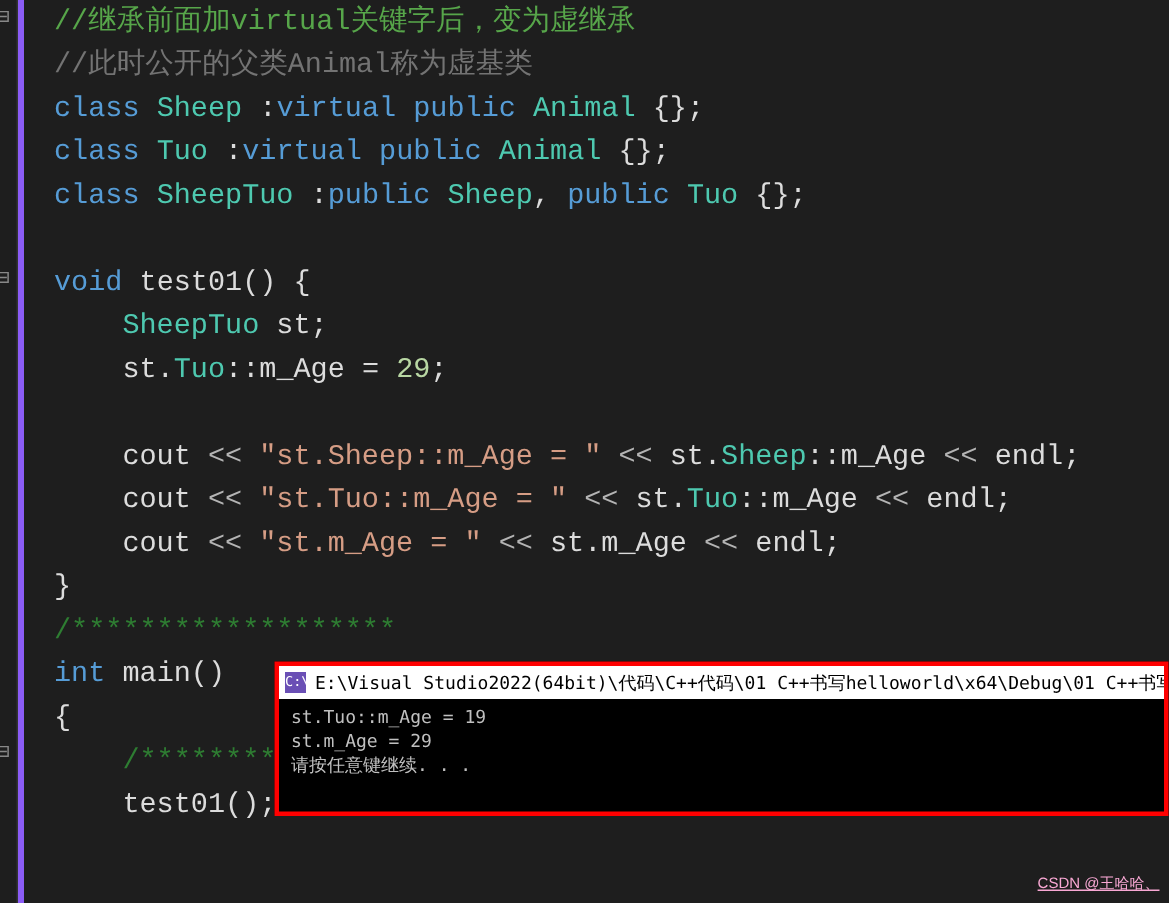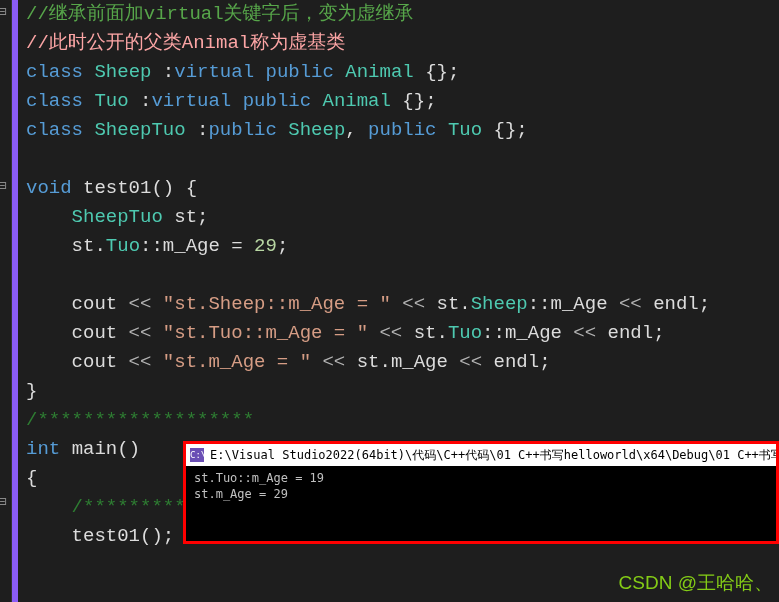"//继承前面加virtual关键字后，变为虚继承" .code-area { border-left: 6px solid #8b5cf6 -> 4px solid #8b5cf6; padding-left: 8px -> 20px }
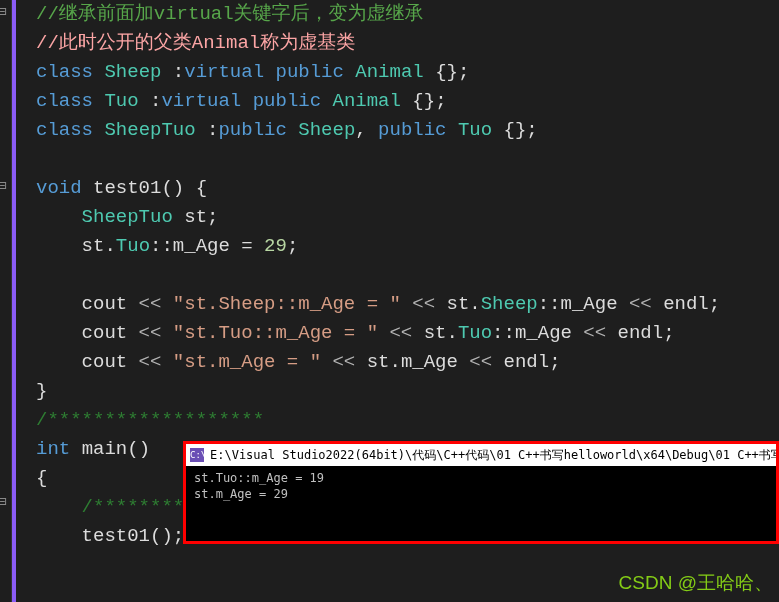"//此时公开的父类Animal称为虚基类" .comment-blue { color: #fca5a5 -> #737373 }
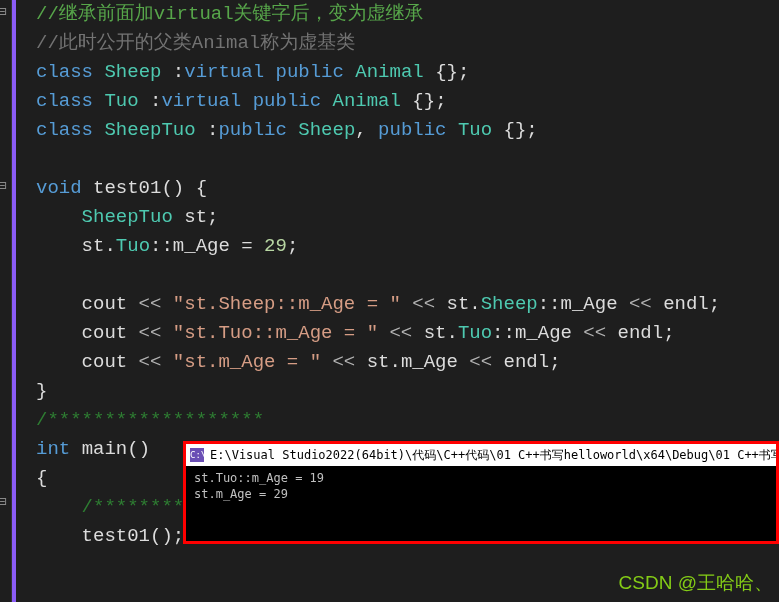"请按任意键继续. . ." div.popup-line { html: none -> <div>请按任意键继续. . .</div> }
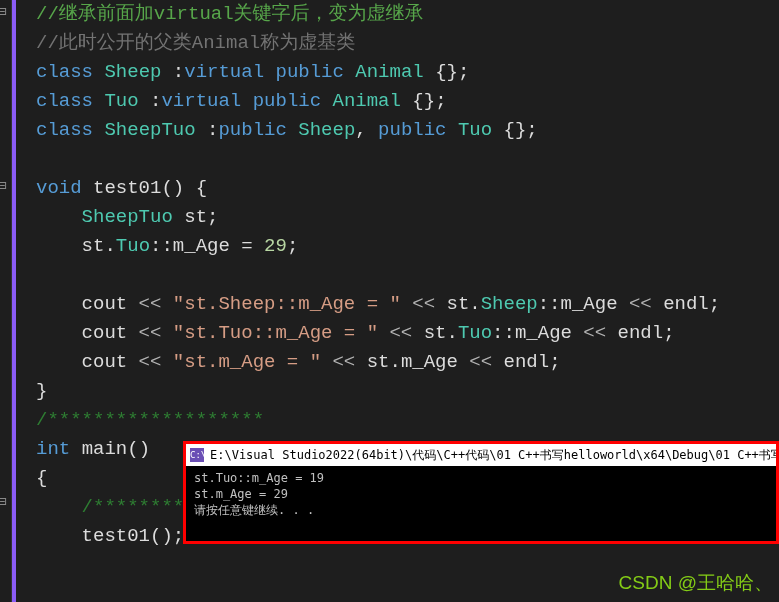"CSDN @王哈哈、" .watermark { color: #84cc16 -> #f9a8d4; font-size: 19px -> 10px; text-decoration: none -> underline }
